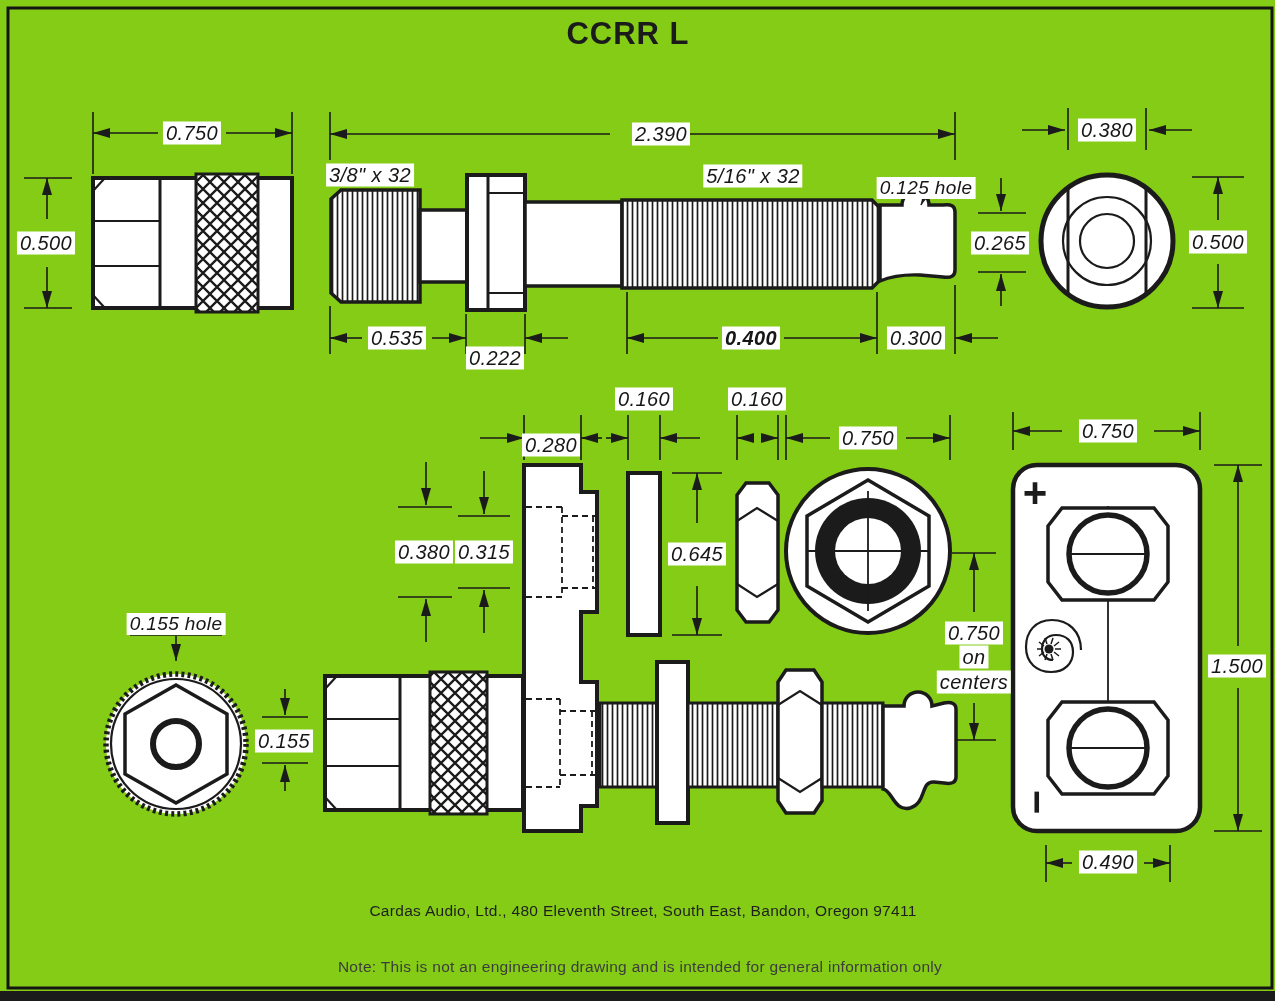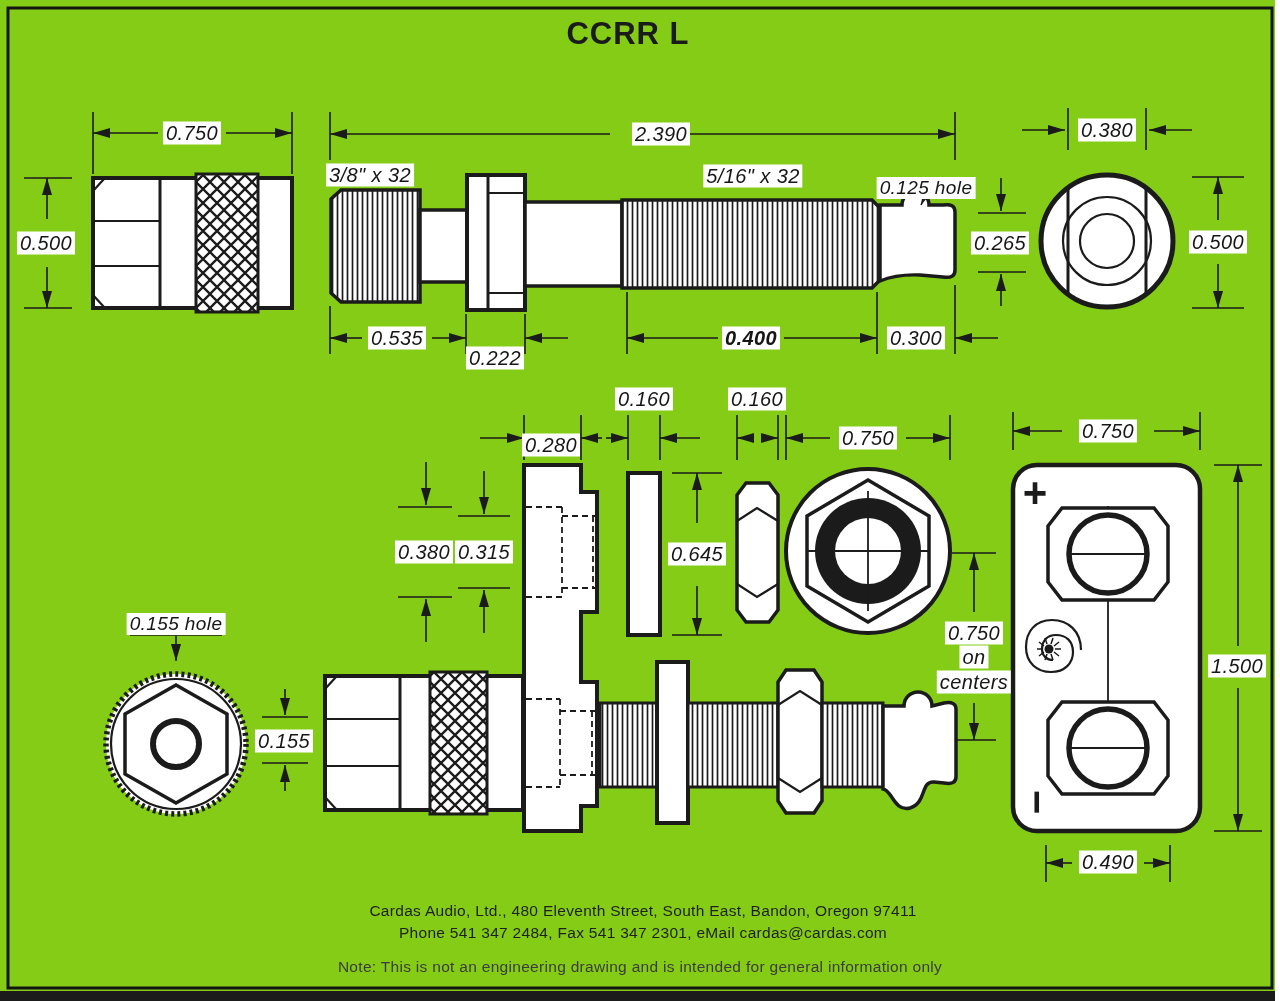"Phone 541 347 2484, Fax" div.foot { html: <div>Phone 541 347 2484, Fax 541 347 2301, eMail cardas@cardas.com</div> -> none }
